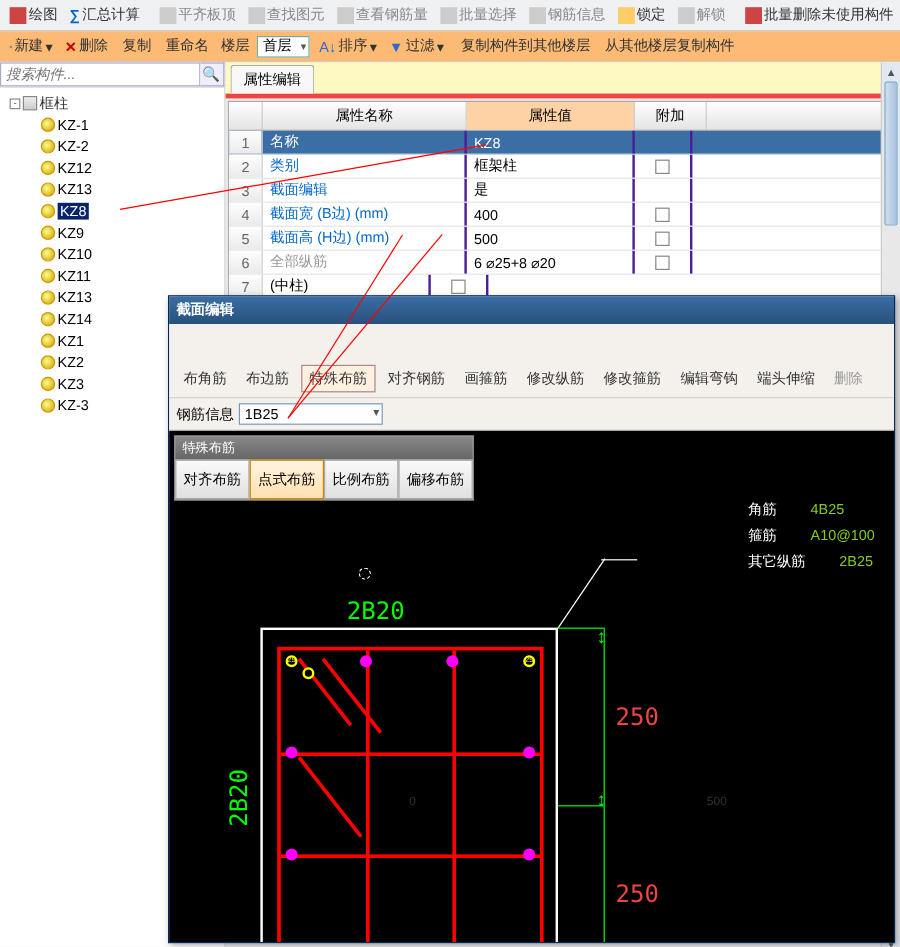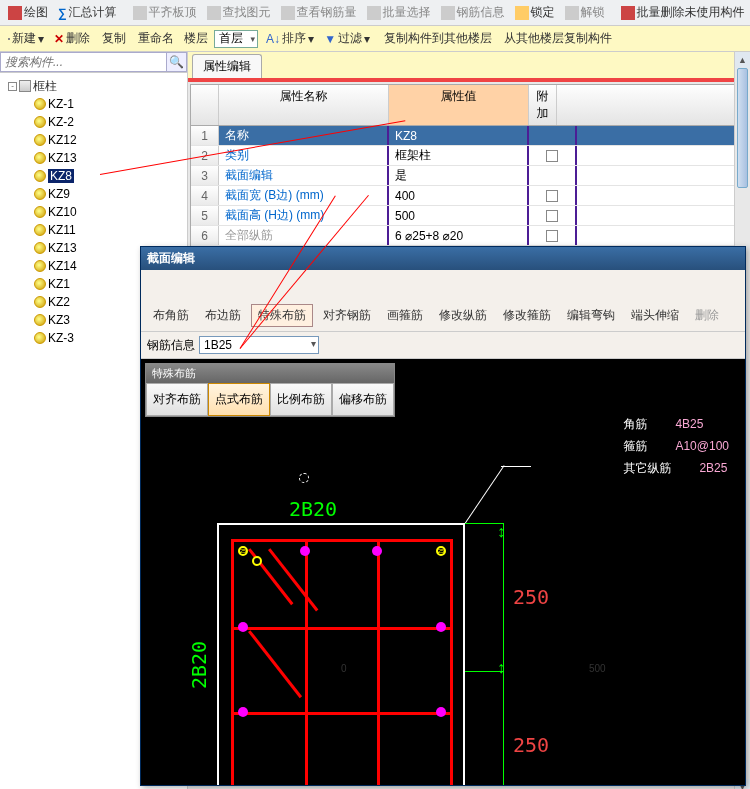"新建" .toolbar2 { background: #fef9c3 -> #fdba74 }
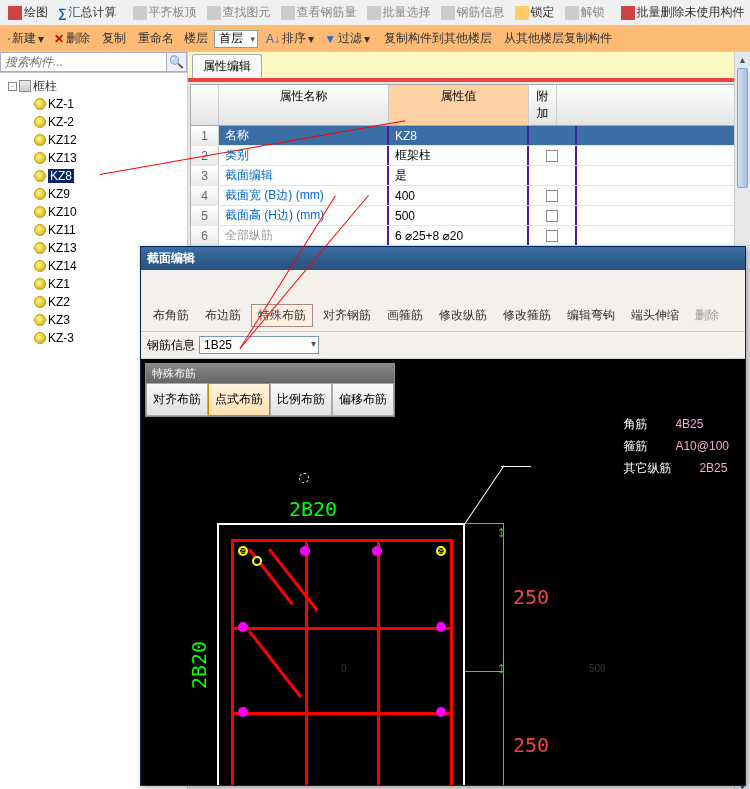"附加" .gh.extra { width: 28px -> 60px }
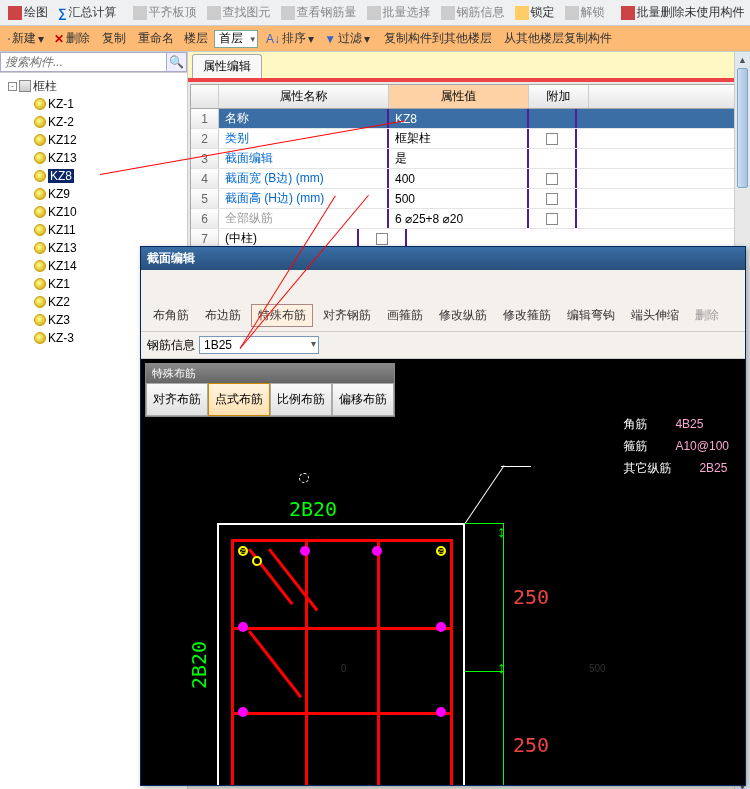"4B25" .legend-row .val { color: #f9a8d4 -> #84cc16 }
